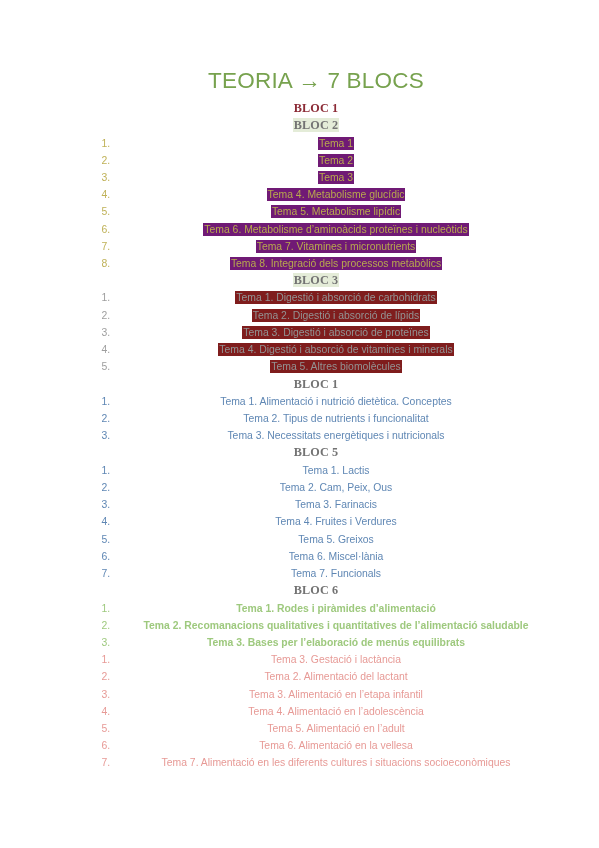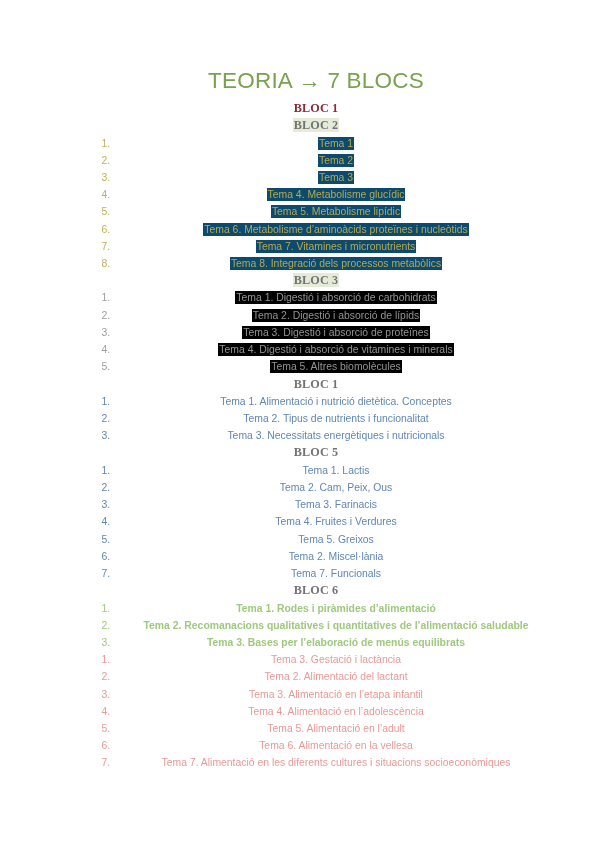"Tema 1" .t-olive li > span.txt { background: #0c4a6e -> #701a75 }
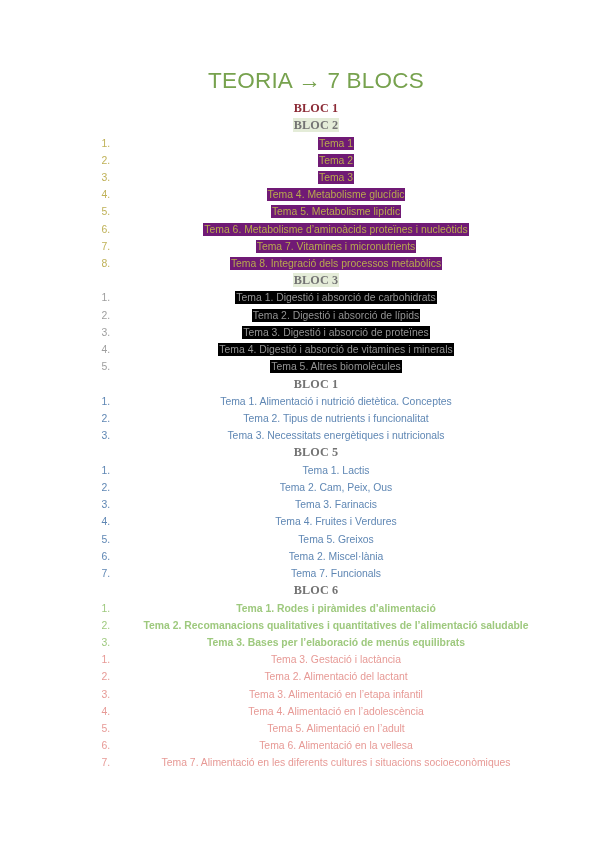"Tema 1. Digestió i absorció" .t-gray li > span.txt { background: #000000 -> #7f1d1d }
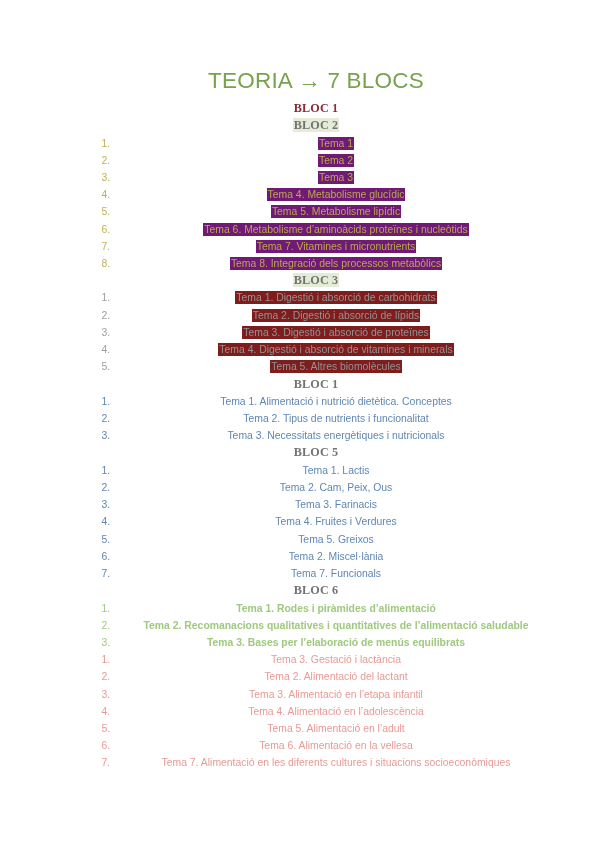"Tema 2. Miscel·lània" span.txt { text: 2 -> 6 }
